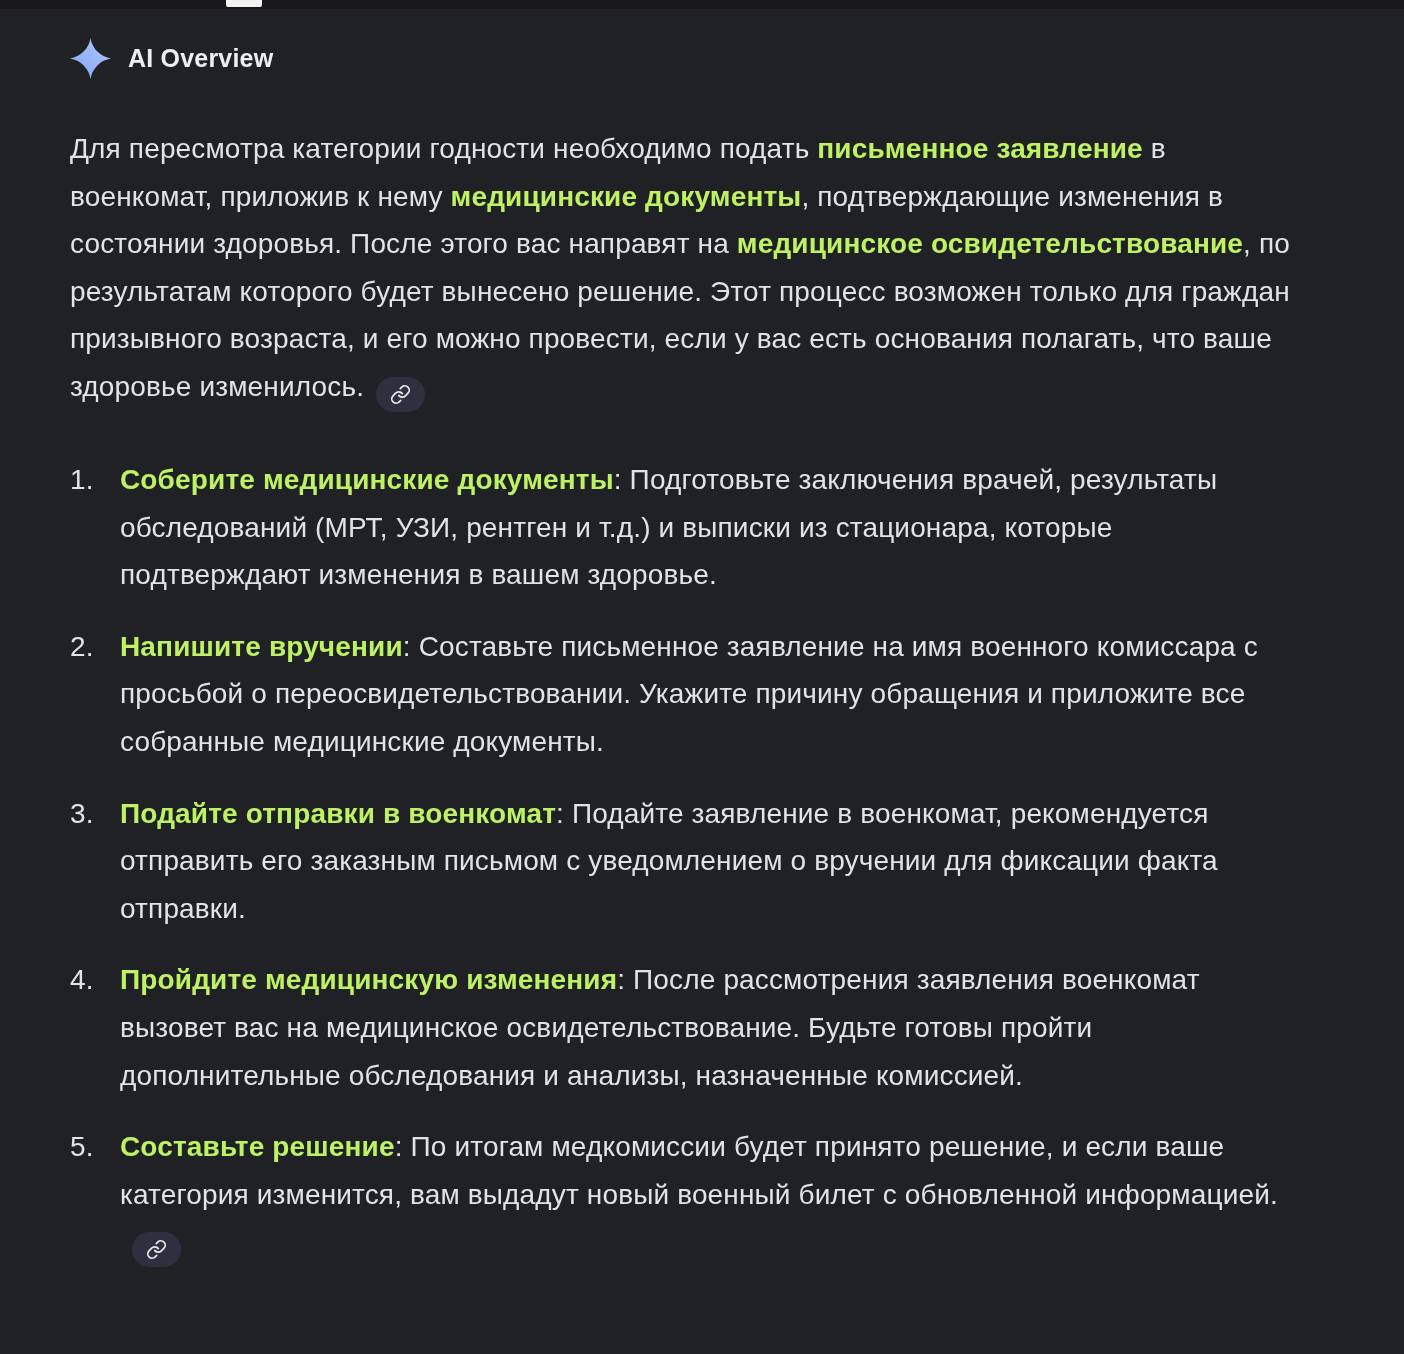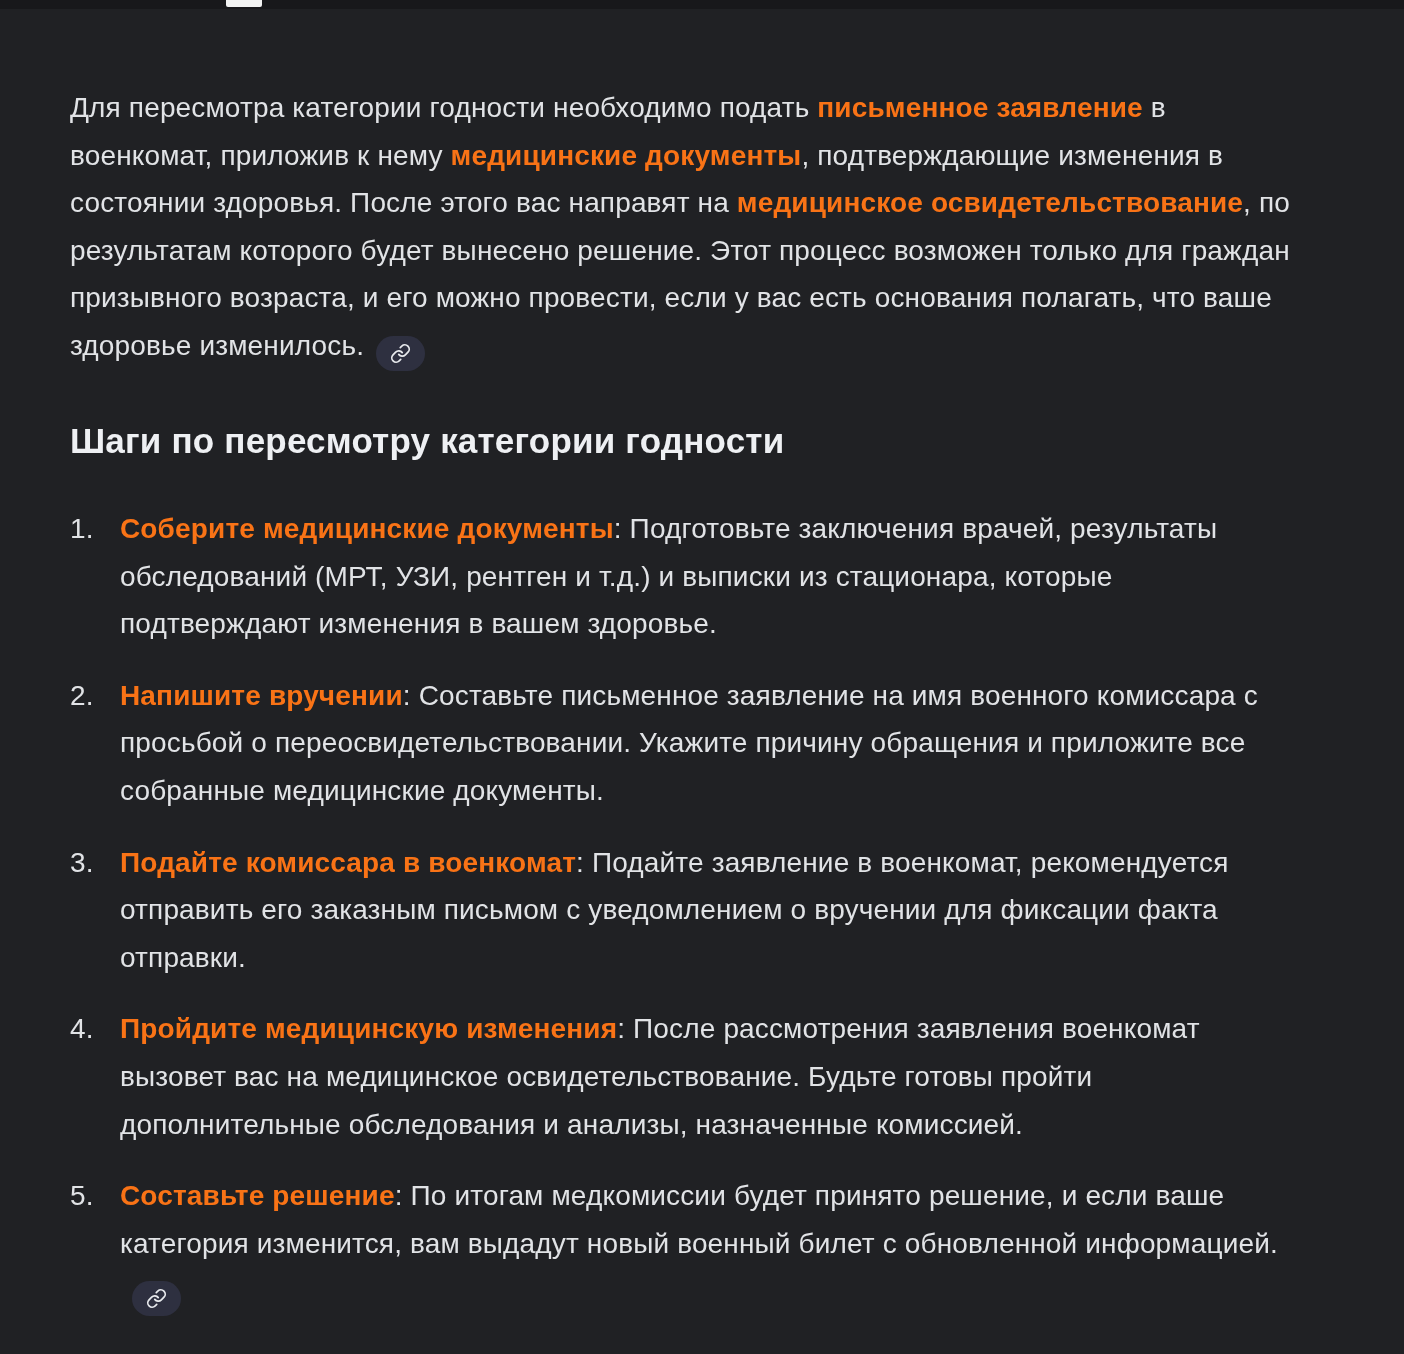"AI Overview" div.ai-header { html: none -> <div> <svg> <defs> <linearGradient> <stop></stop> <stop></stop> </linearGradient> </defs> <path></path> </svg> <span>AI Overview</span> </div> }
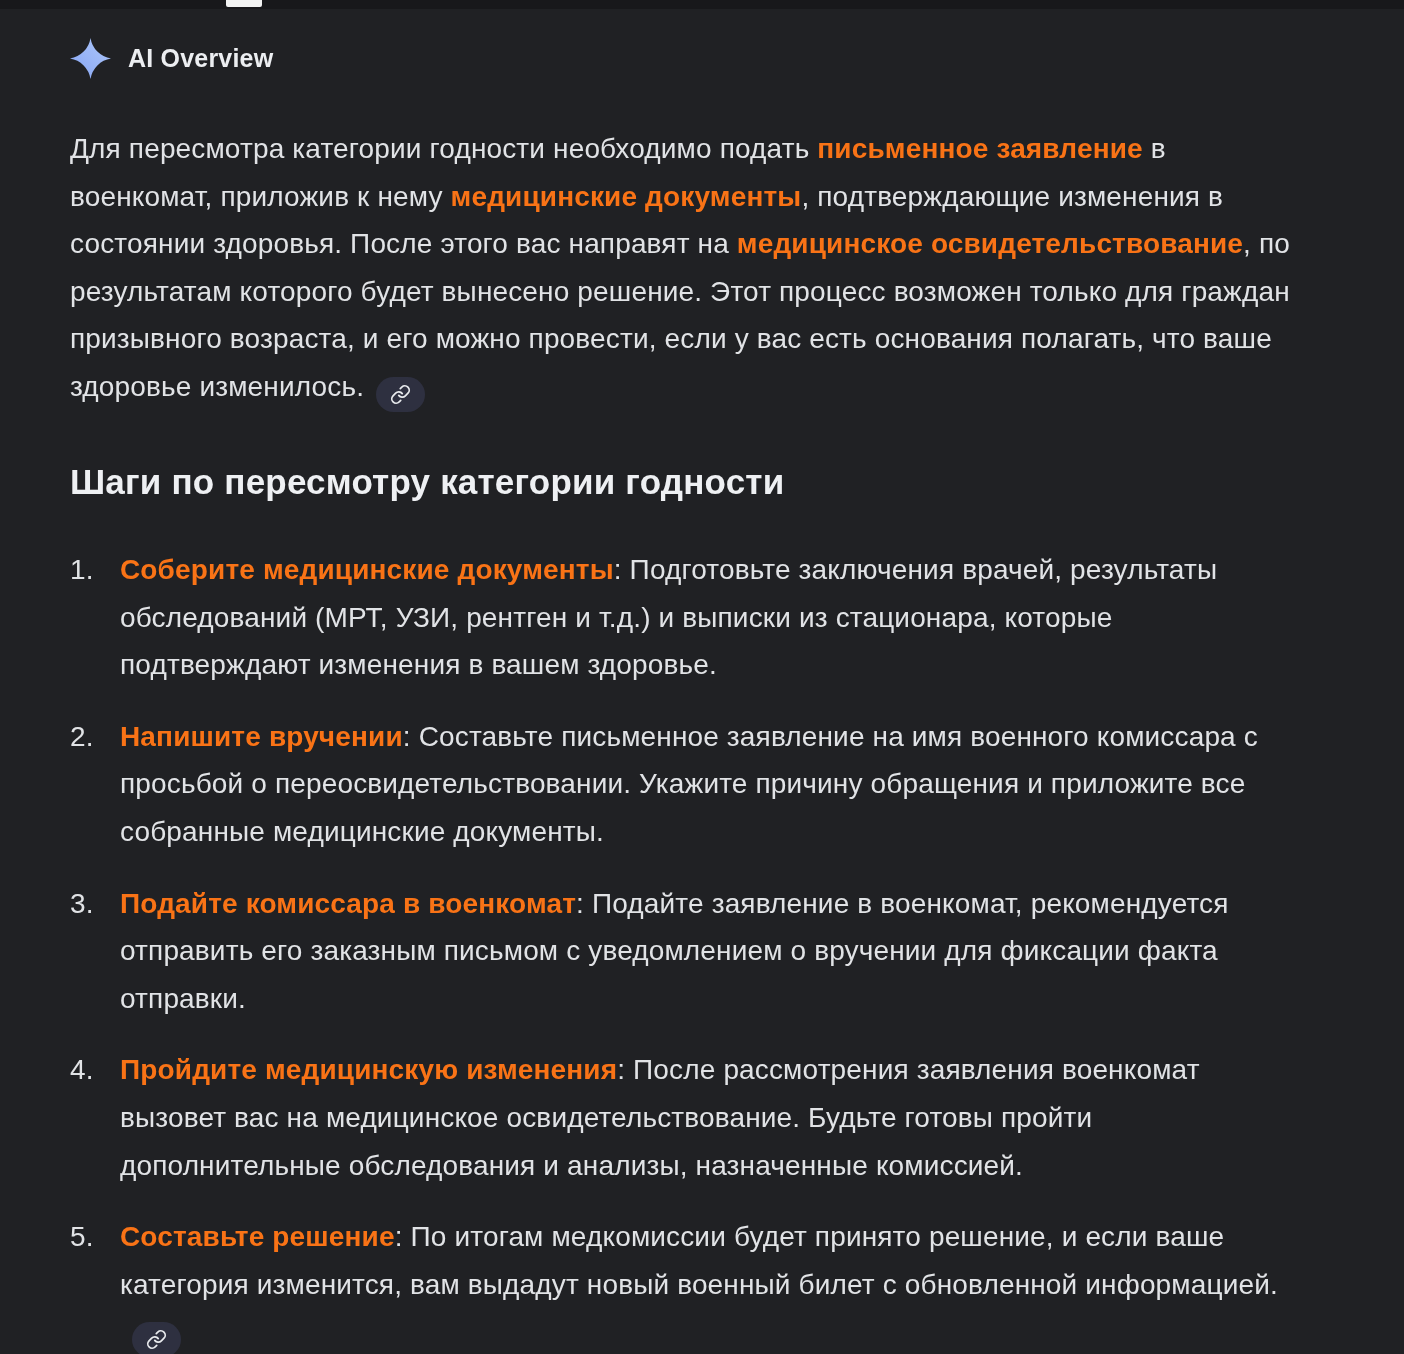"письменное заявление" .intro b, .step b { color: #f97316 -> #bef264 }
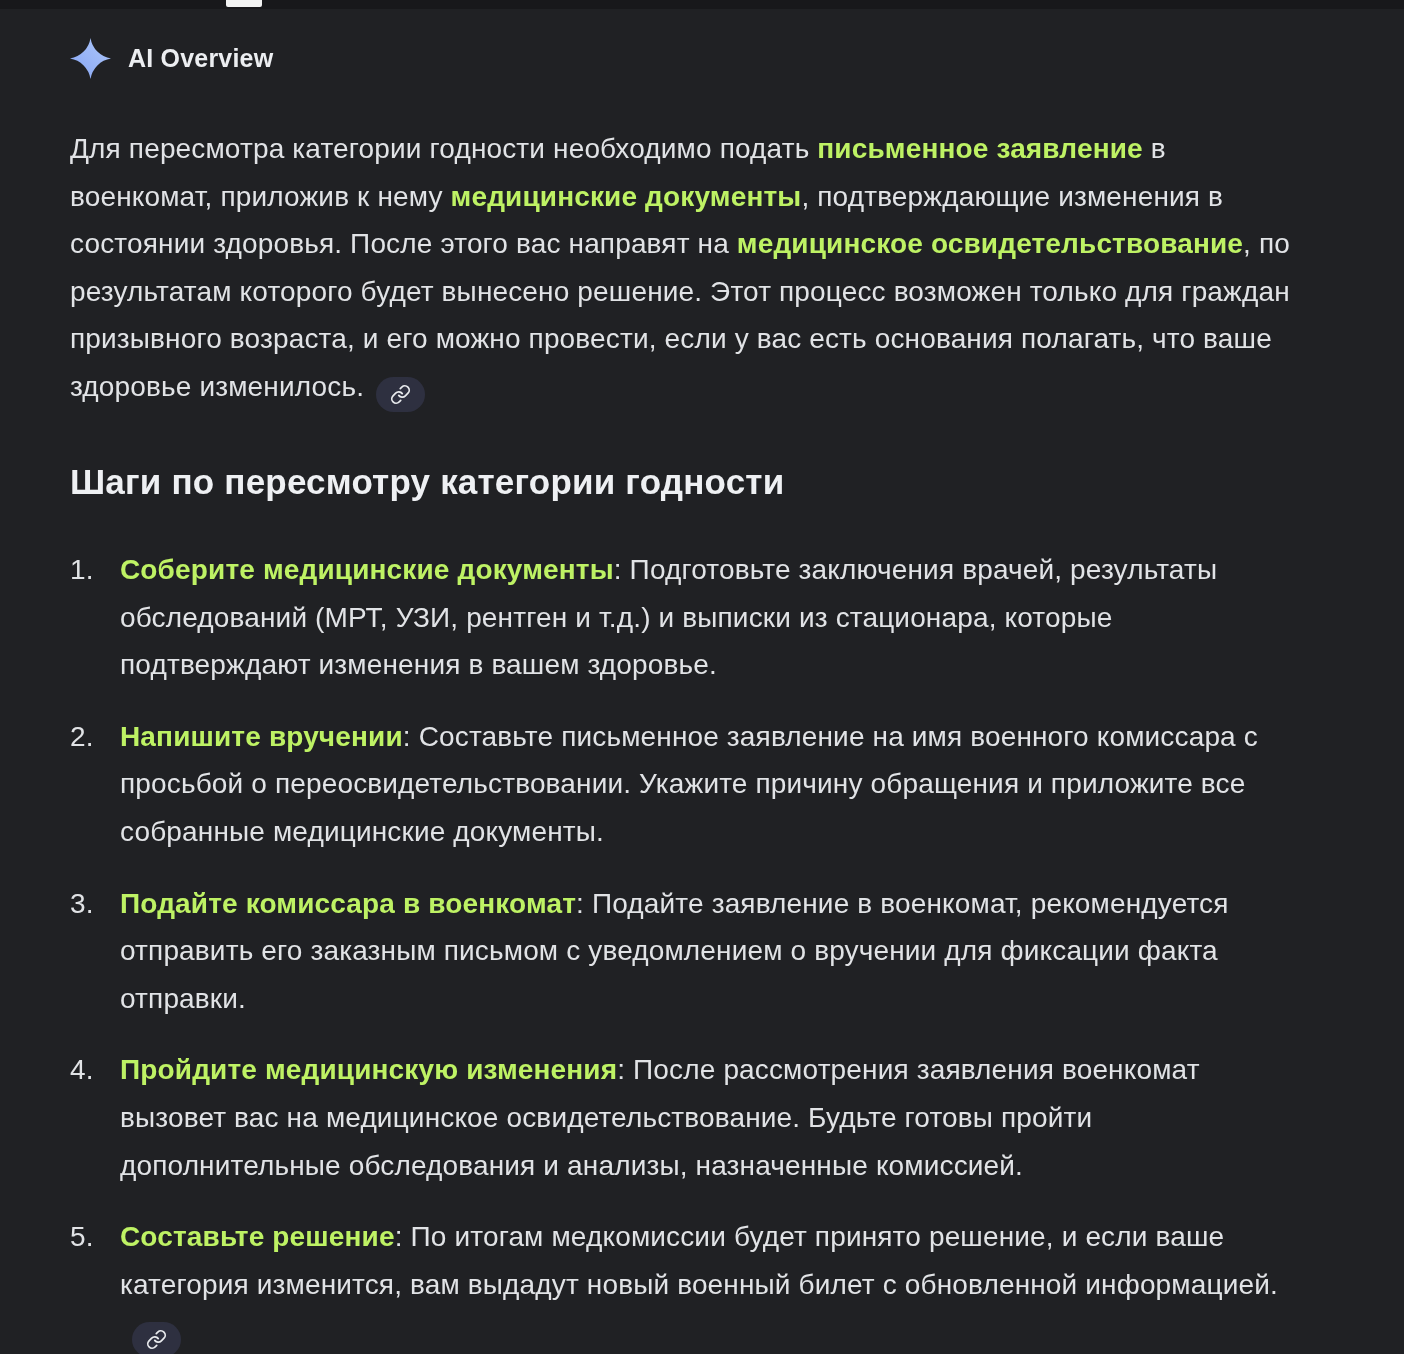"Шаги по пересмотру категории годности" h2.section-heading { html: <h2>Шаги по пересмотру категории годности</h2> -> none }
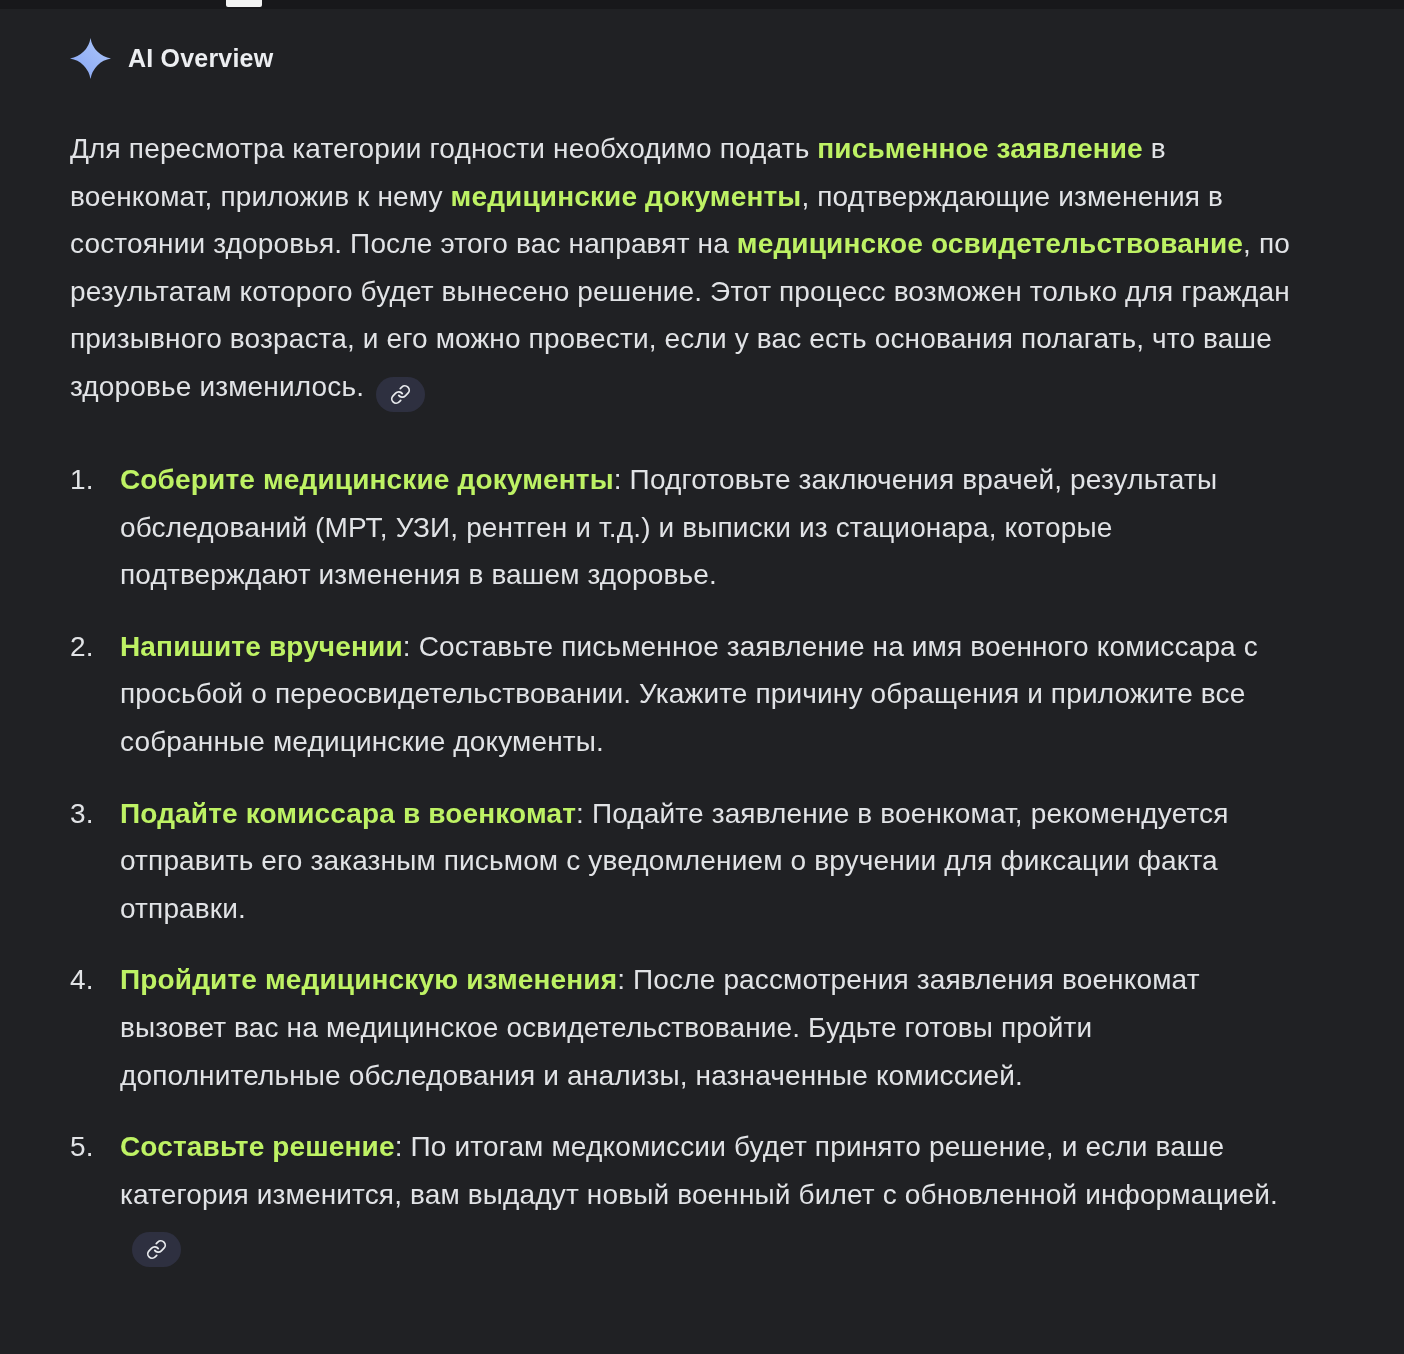"Подайте комиссара в военкомат" b { text: комиссара -> отправки }
